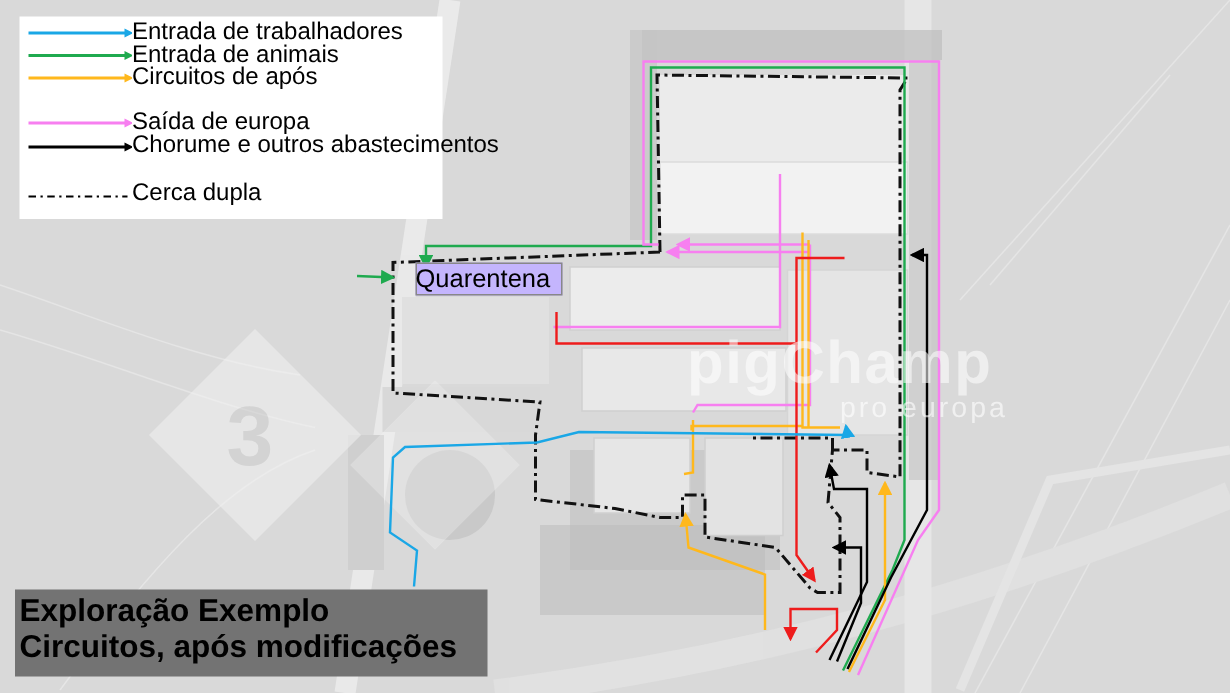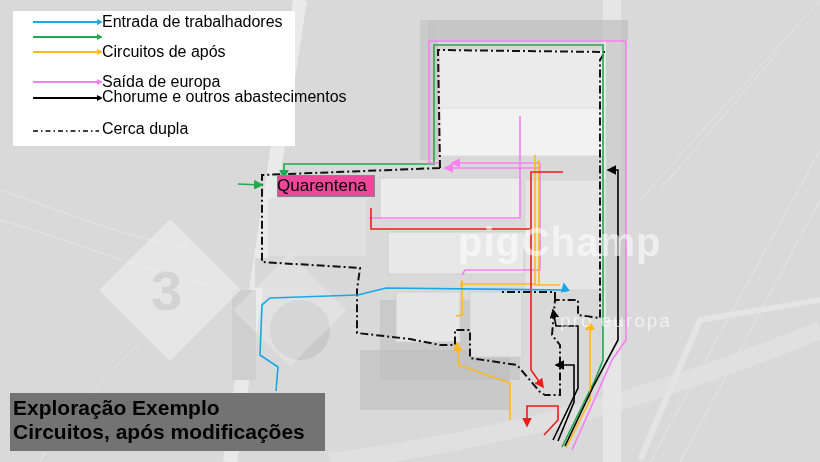"Entrada de trabalhadores" .legend-row { padding-left: 14px -> none }
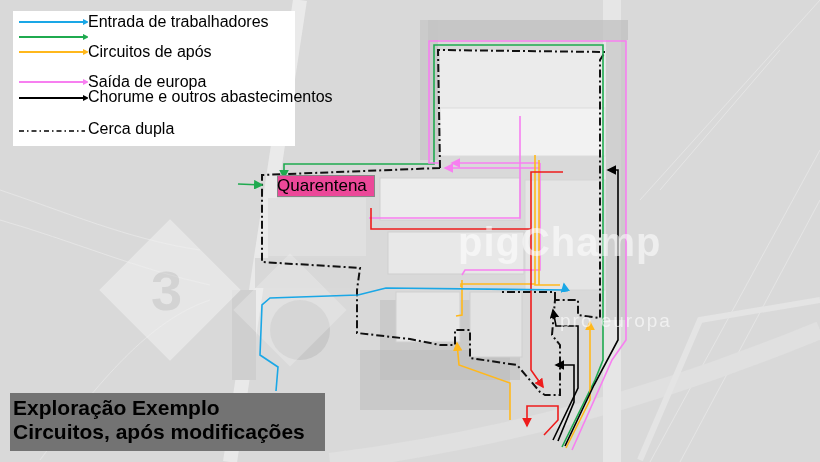"Entrada de animais" span.legend-label { html: none -> <span>Entrada de animais</span> }
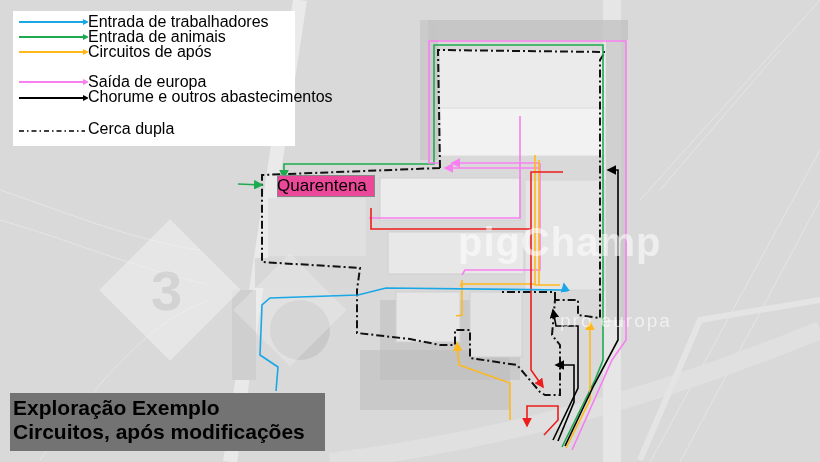"Quarentena" .quarantine { background: #ec4899 -> #c4b5fd }
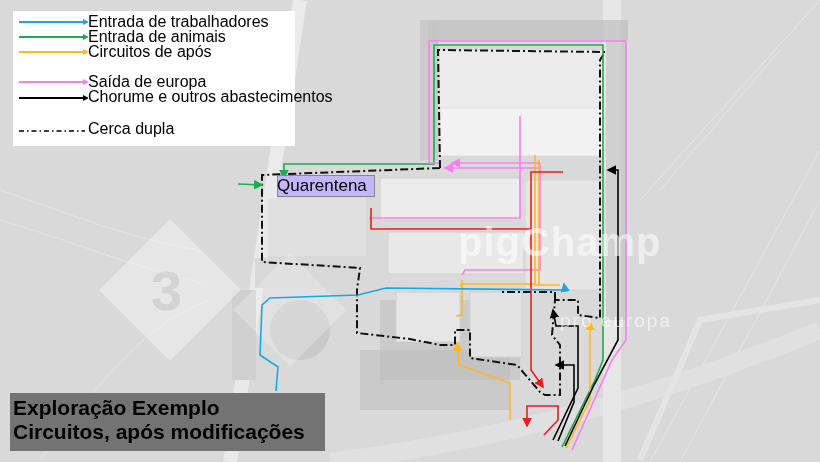"pro europa" .wm-sub { margin-top: 48px -> none }
